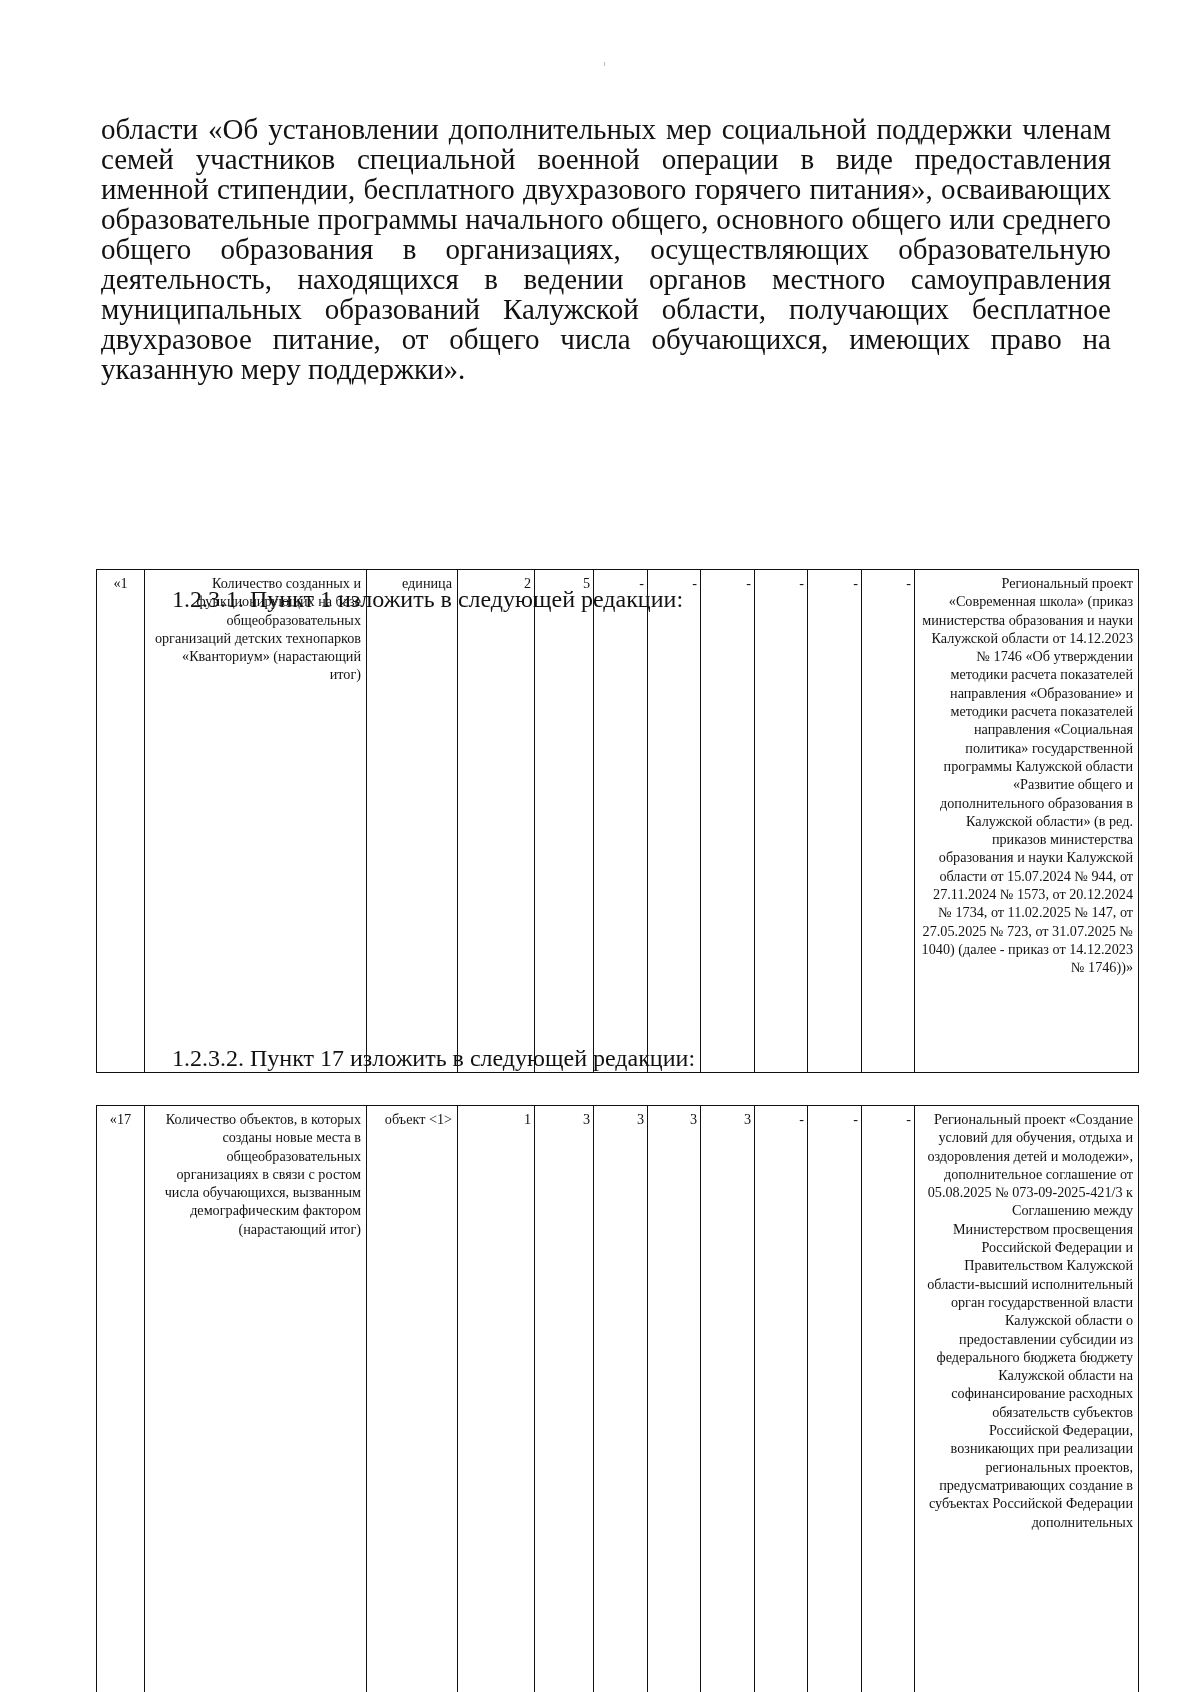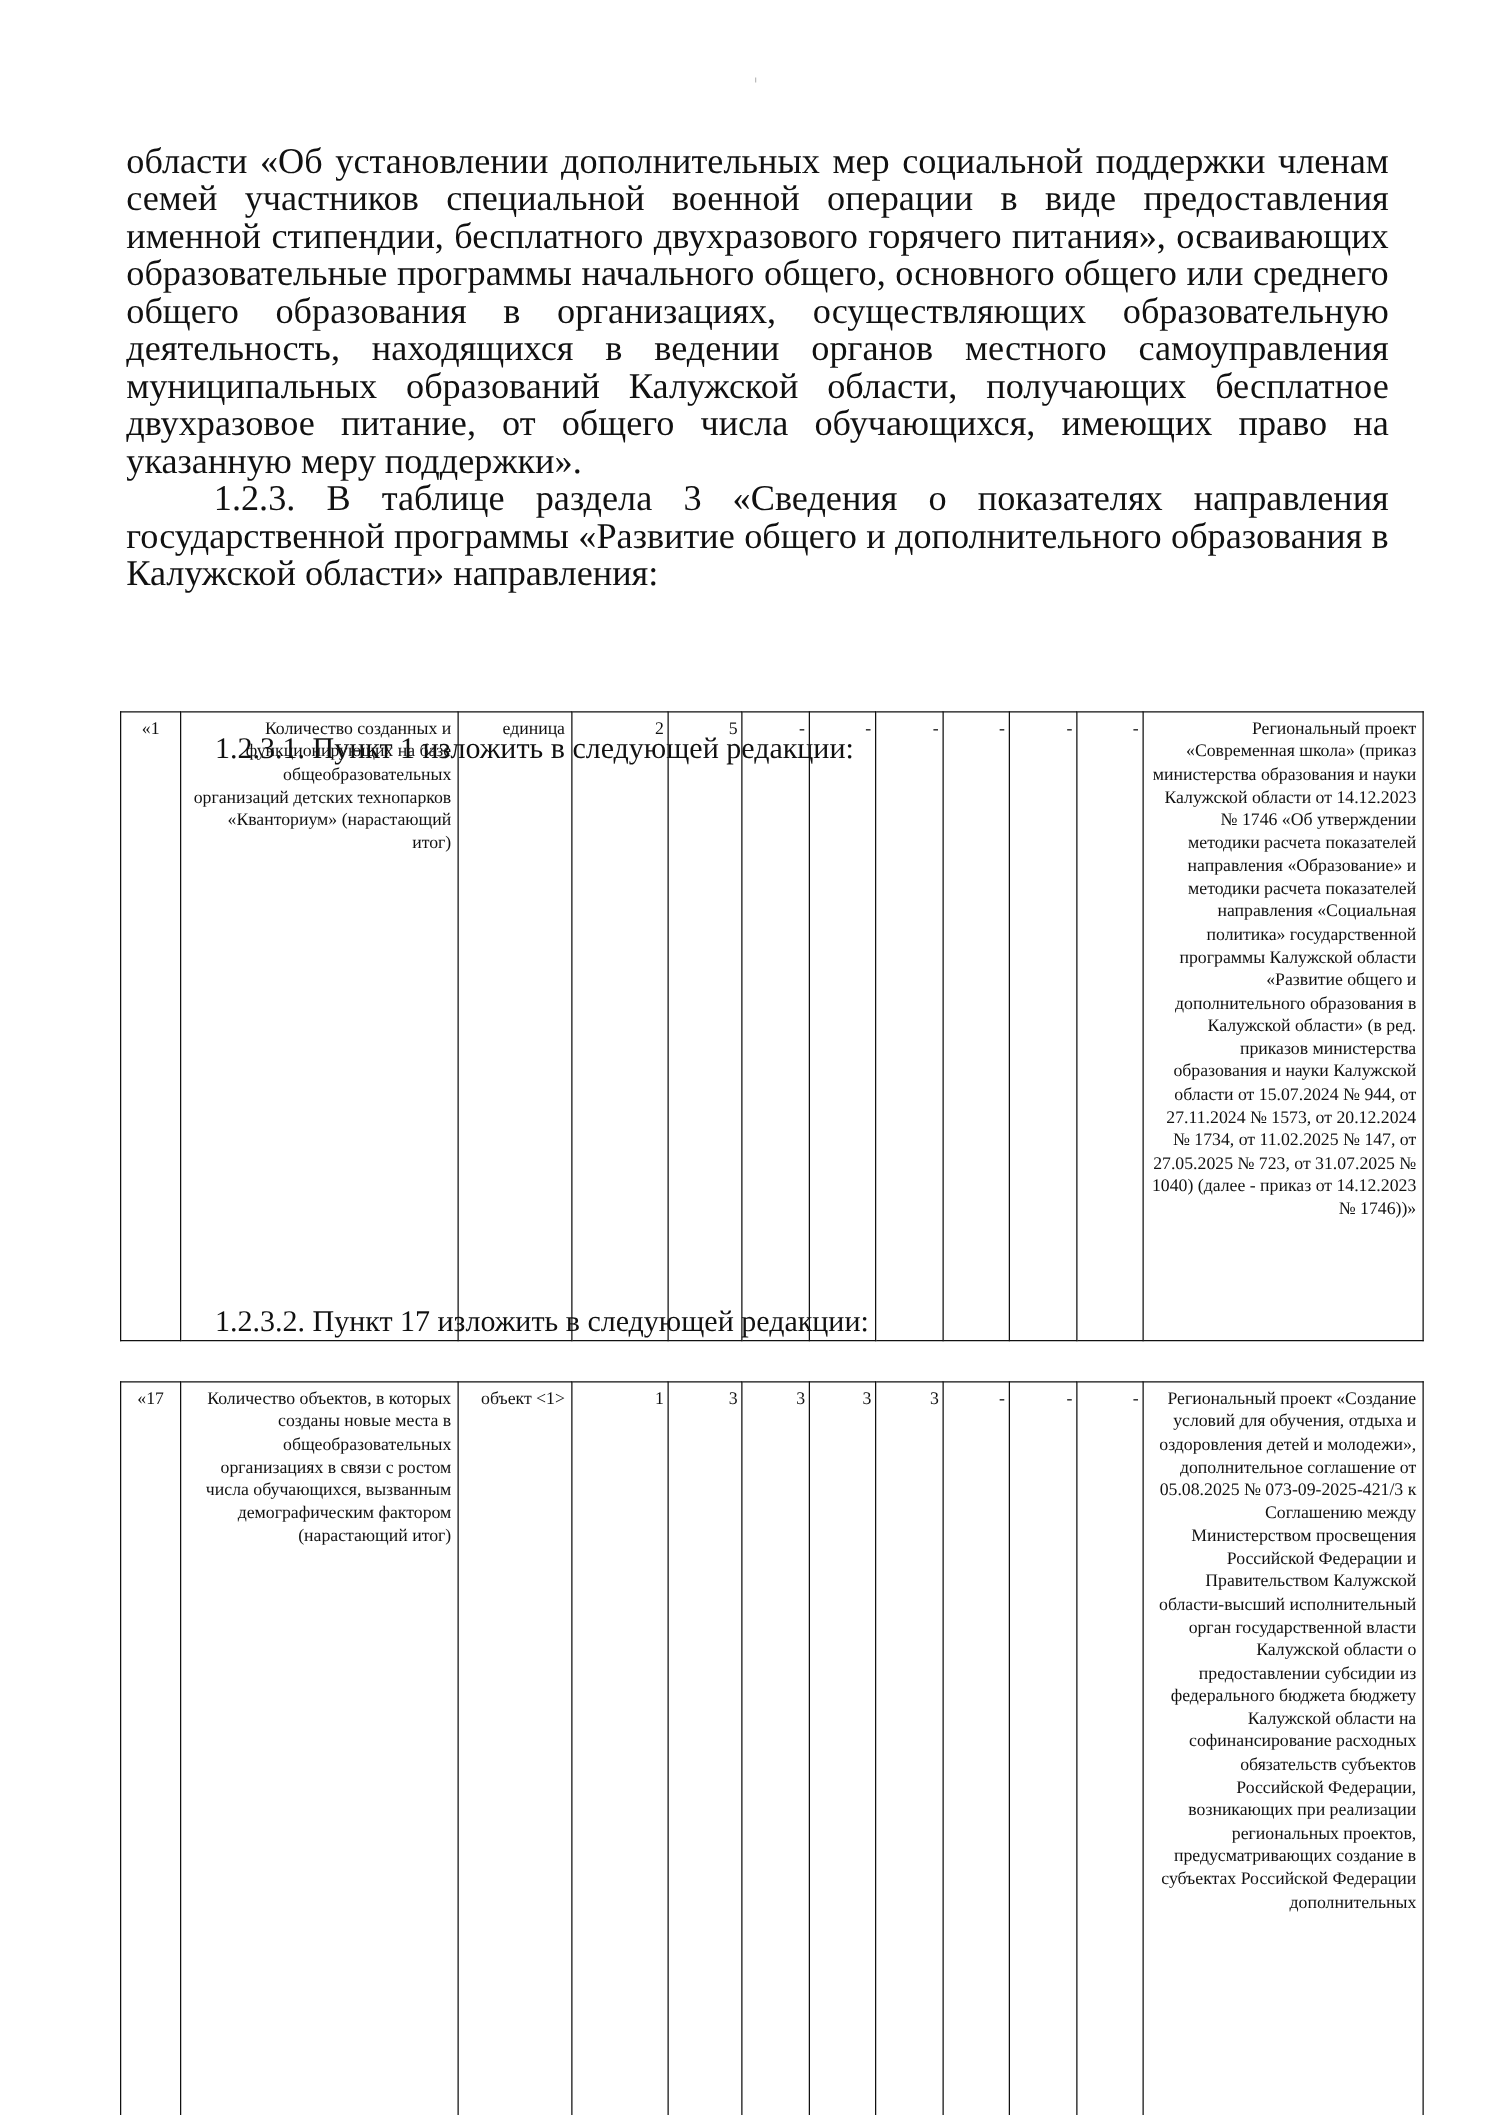"1.2.3. В таблице раздела 3" p.p { html: <p>1.2.3. В таблице раздела 3 «Сведения о показателях направления государственной программы «Развитие общего и дополнительного образования в Калужской области» направления:</p> -> none }
